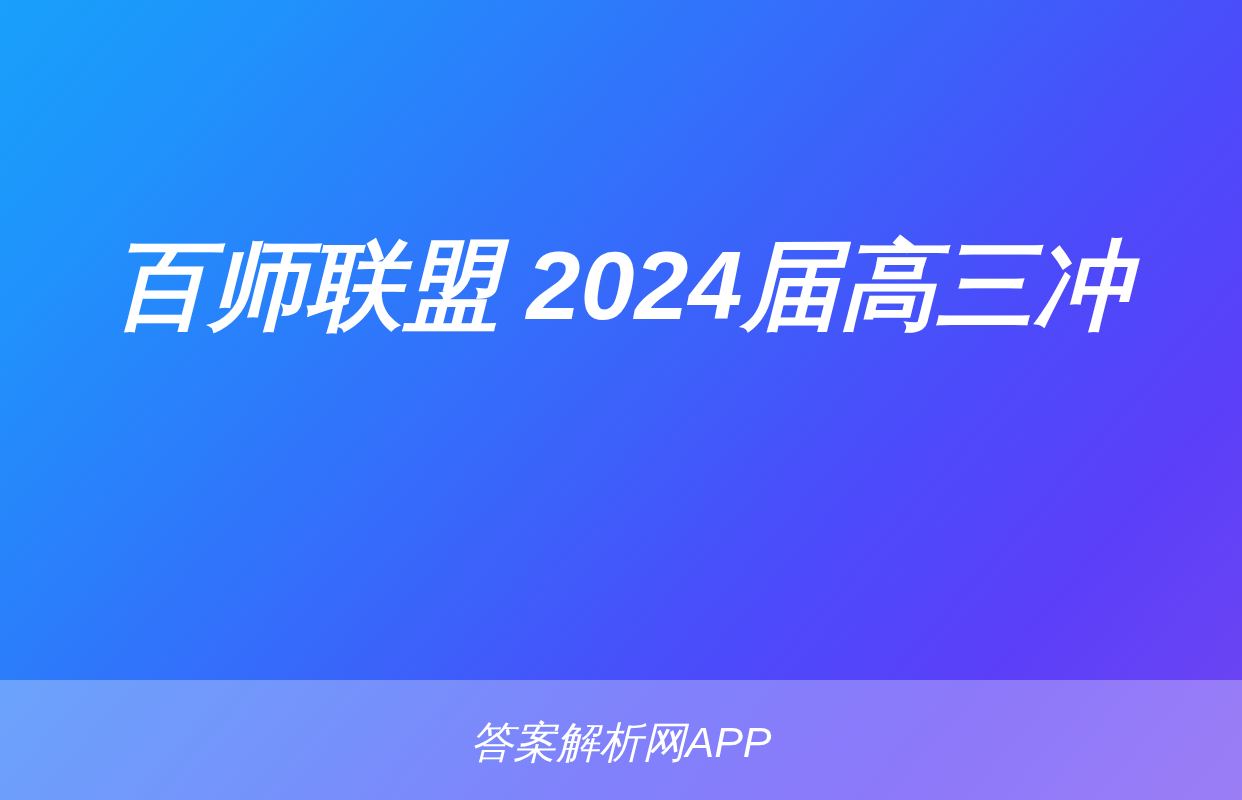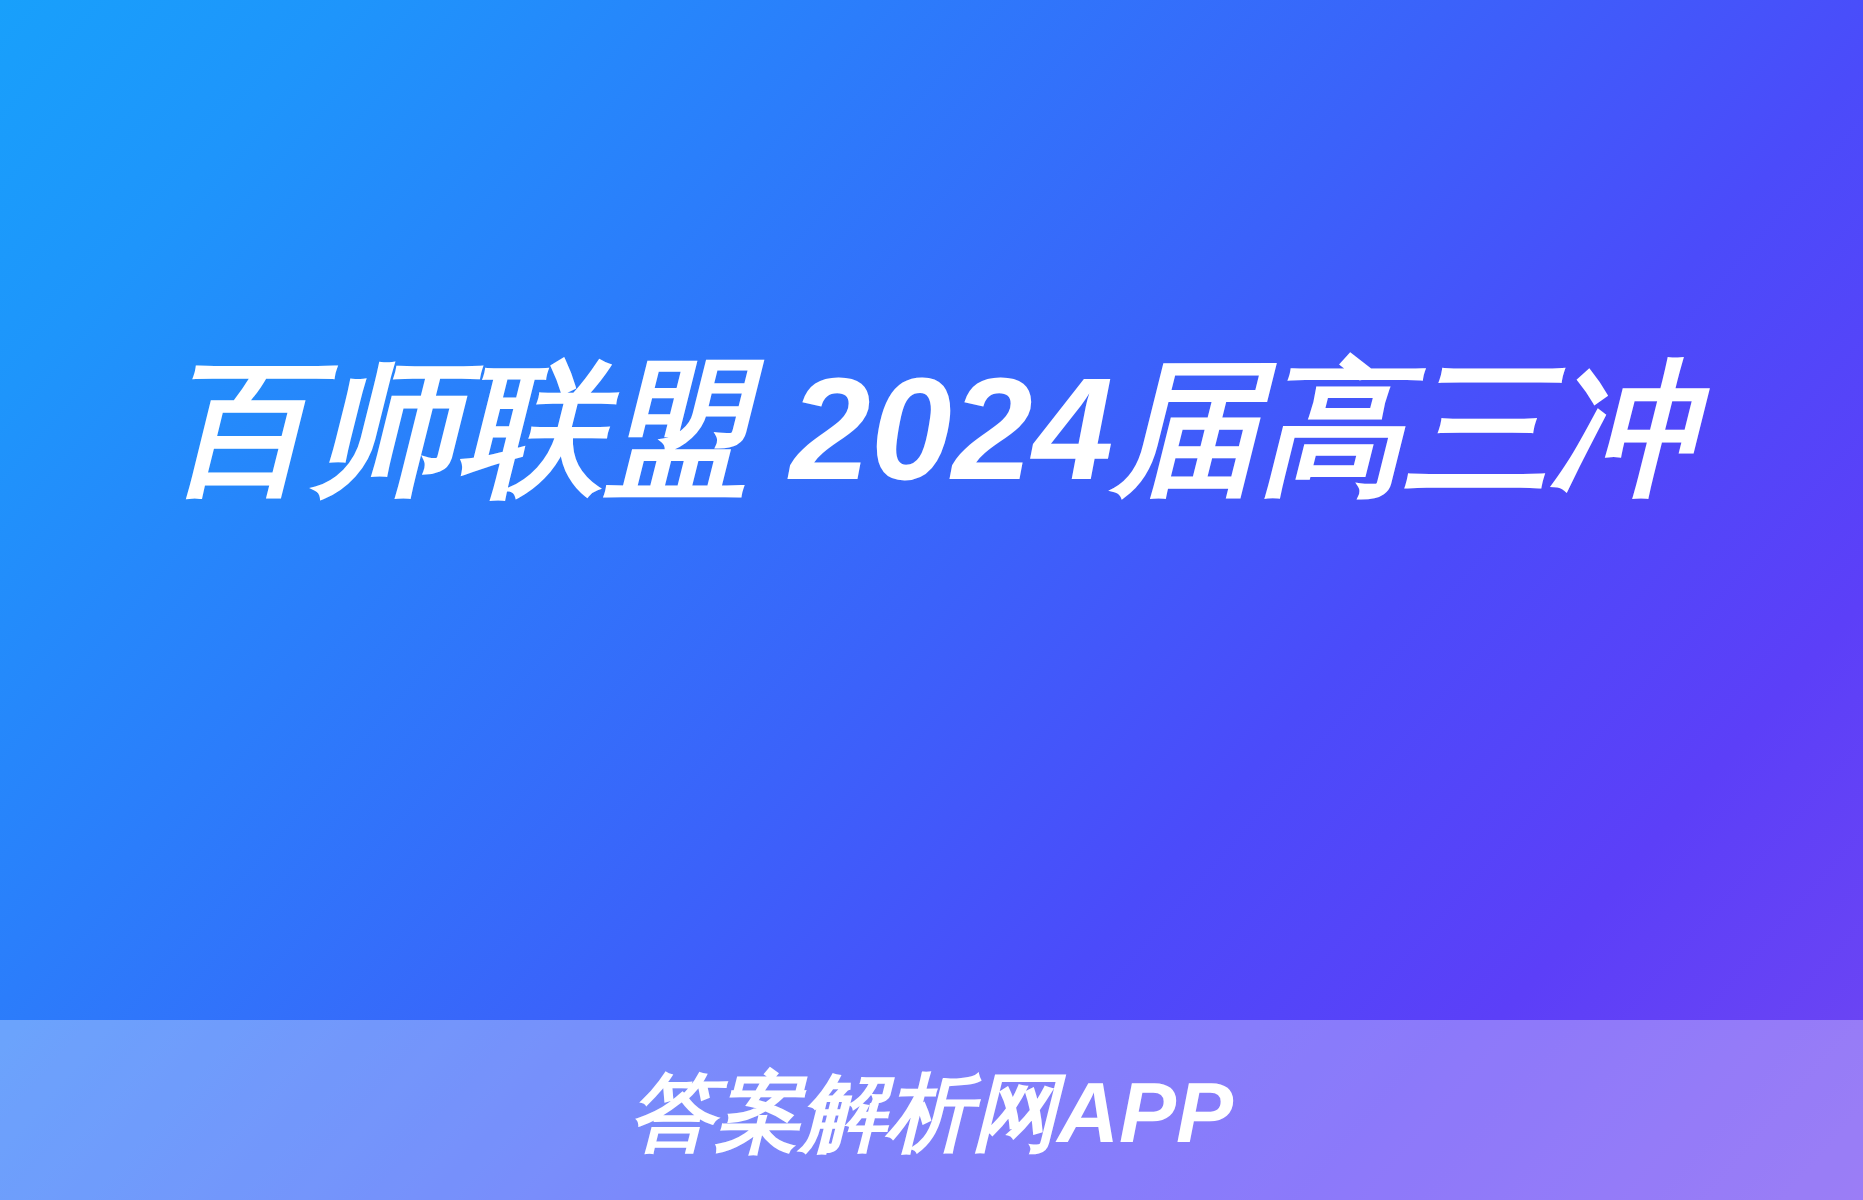"答案解析网APP" .watermark { font-size: 57px -> 43px; font-weight: 700 -> 400 }
